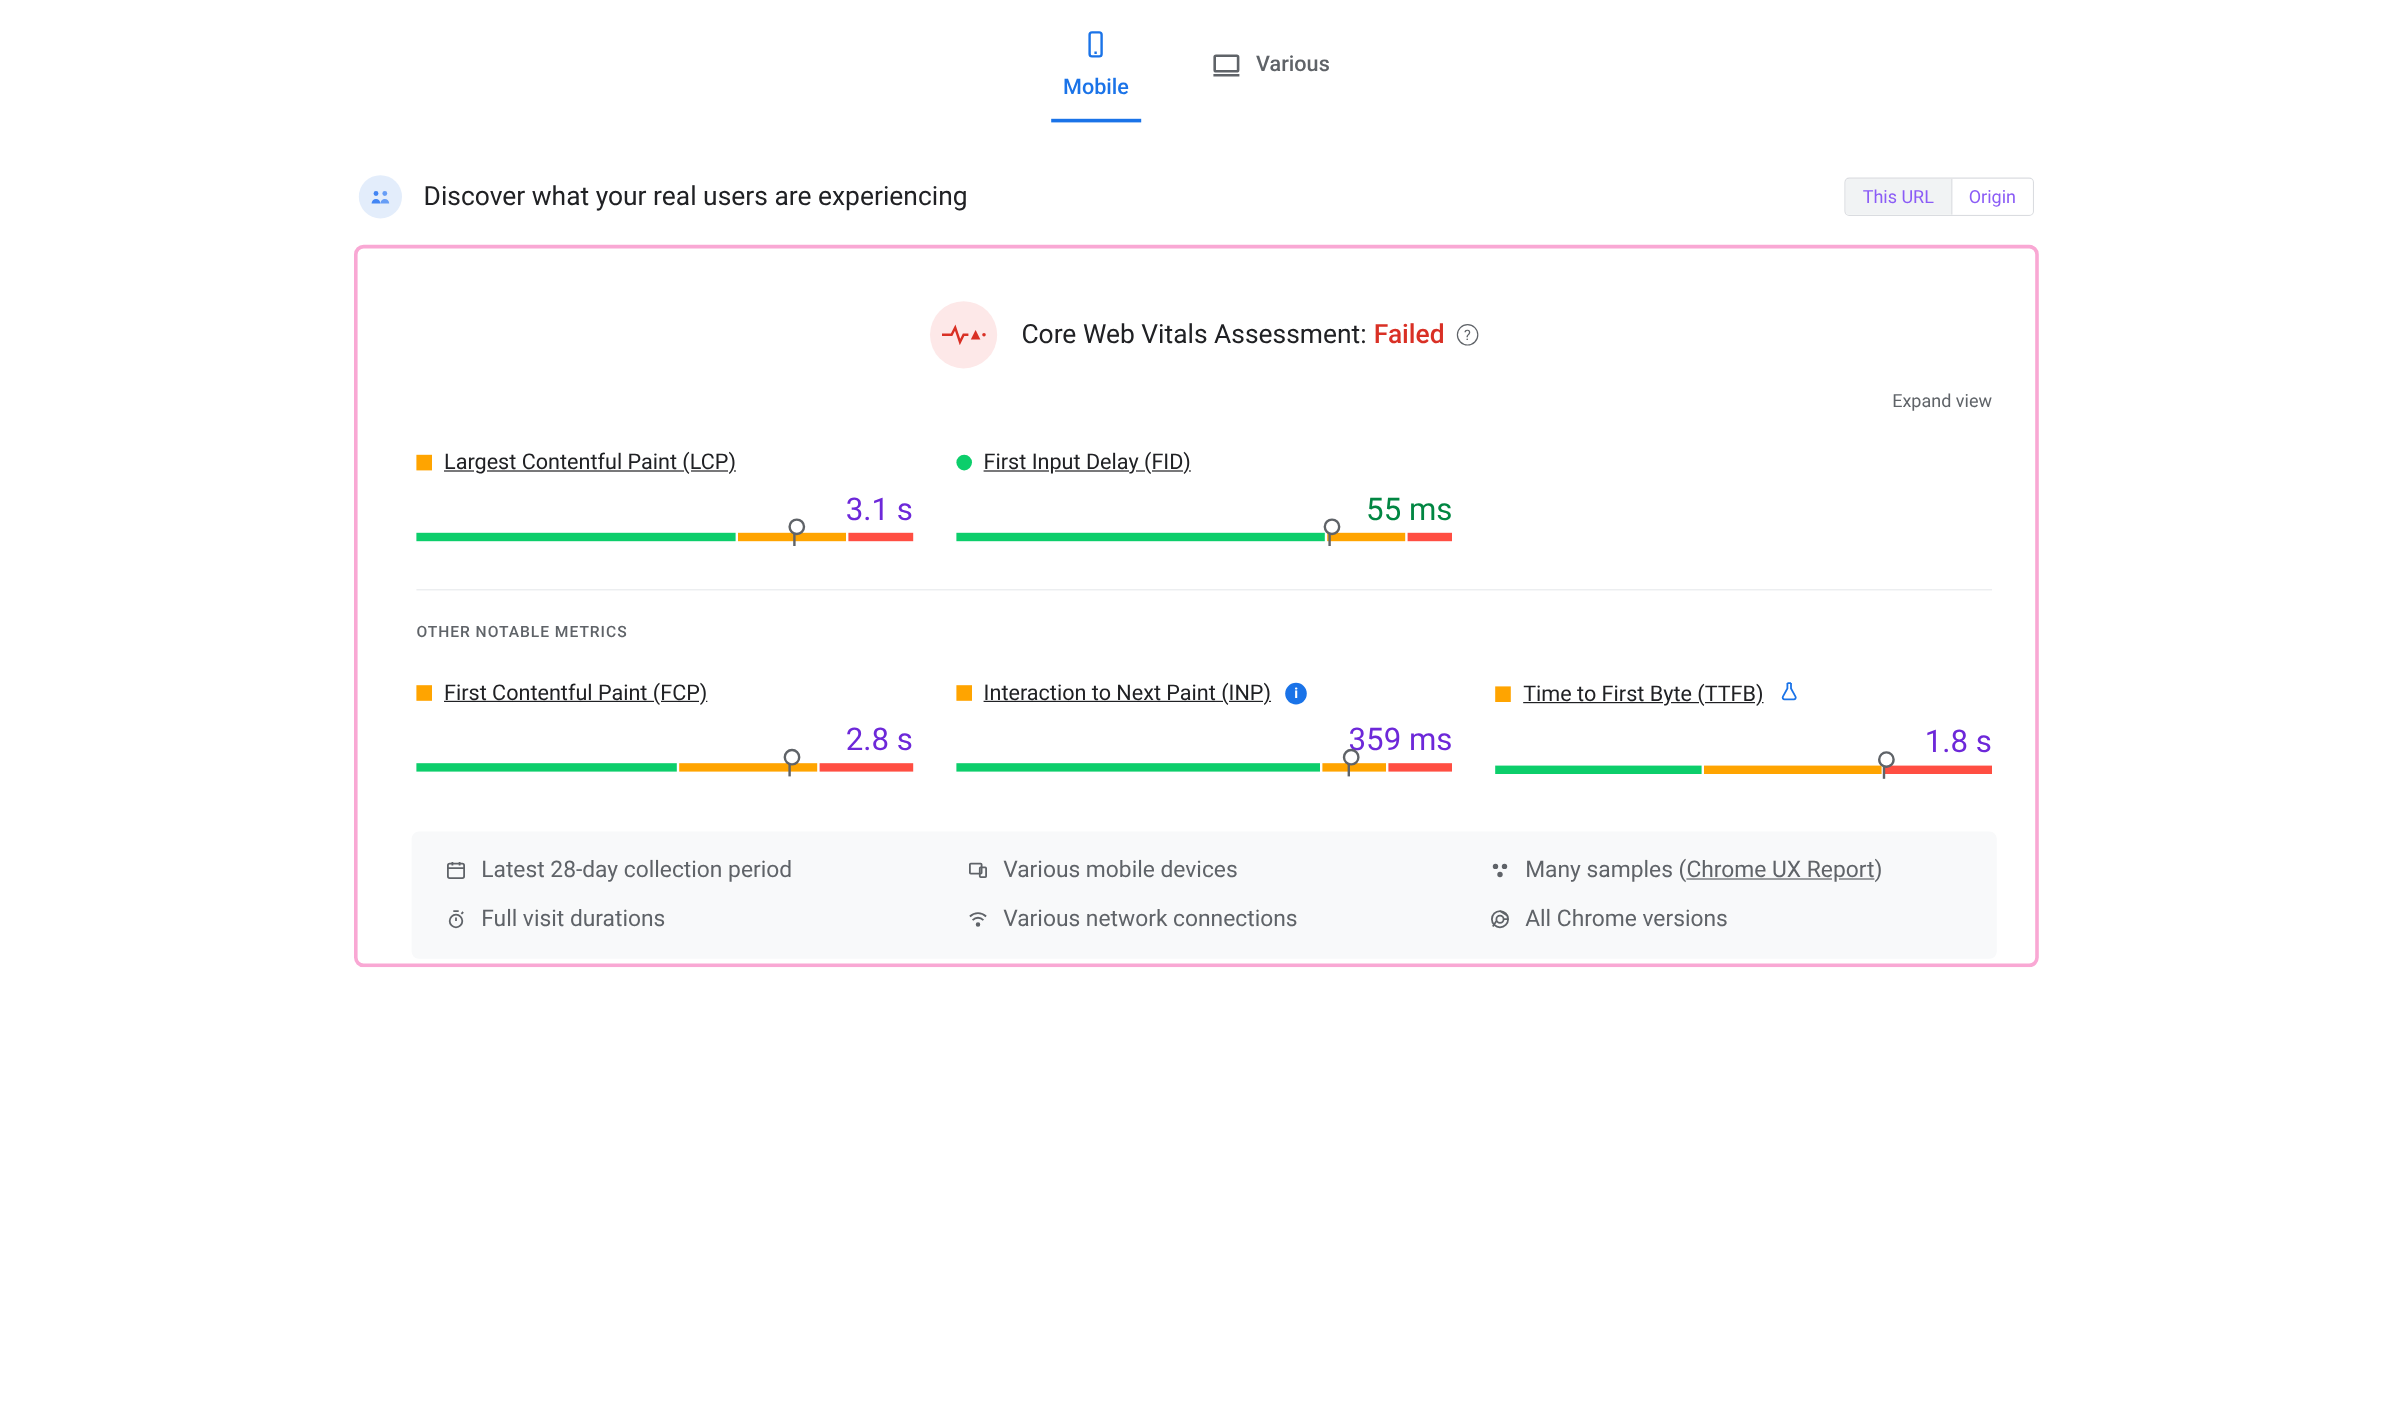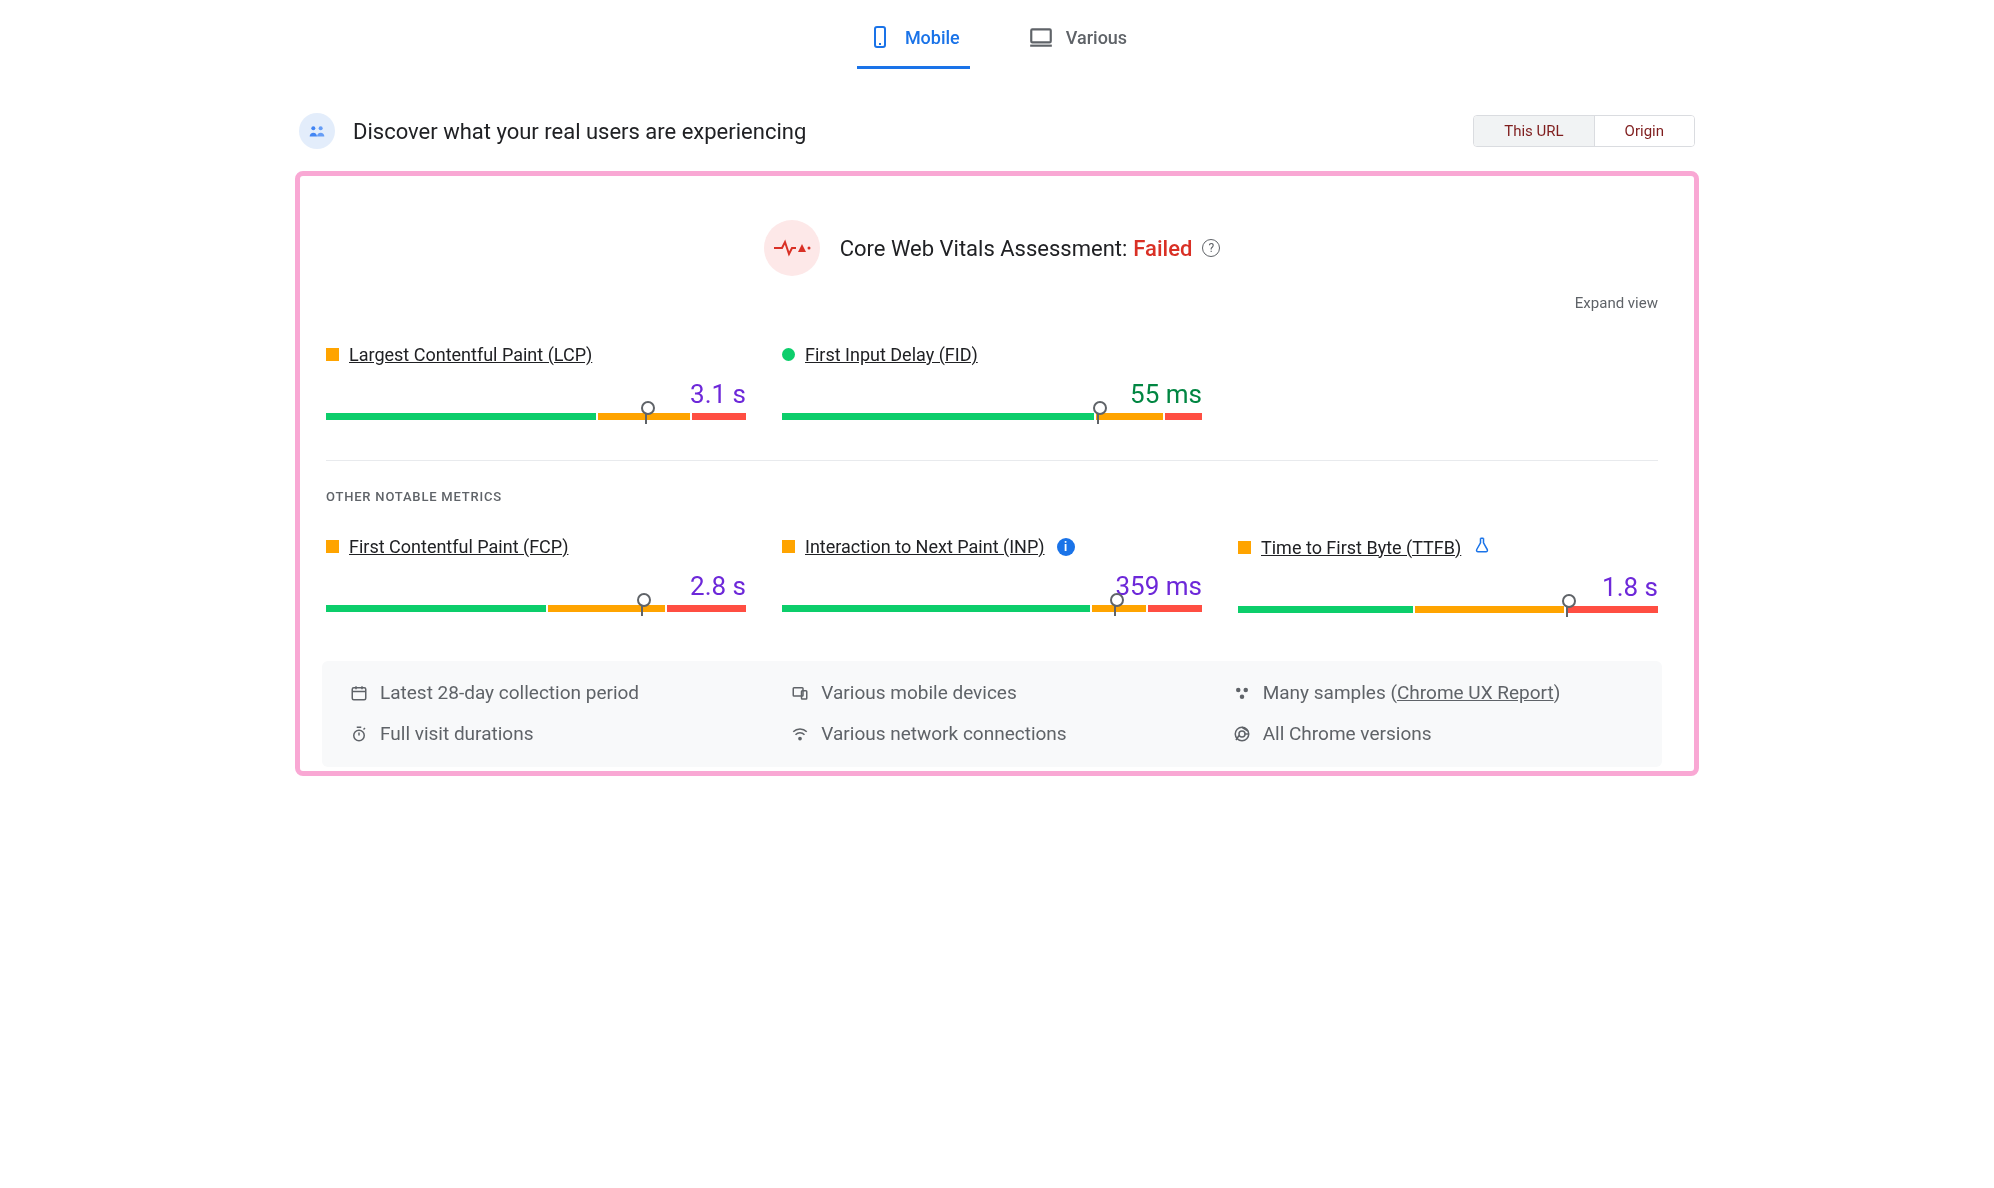"Mobile" .tab.active { flex-direction: none -> column }
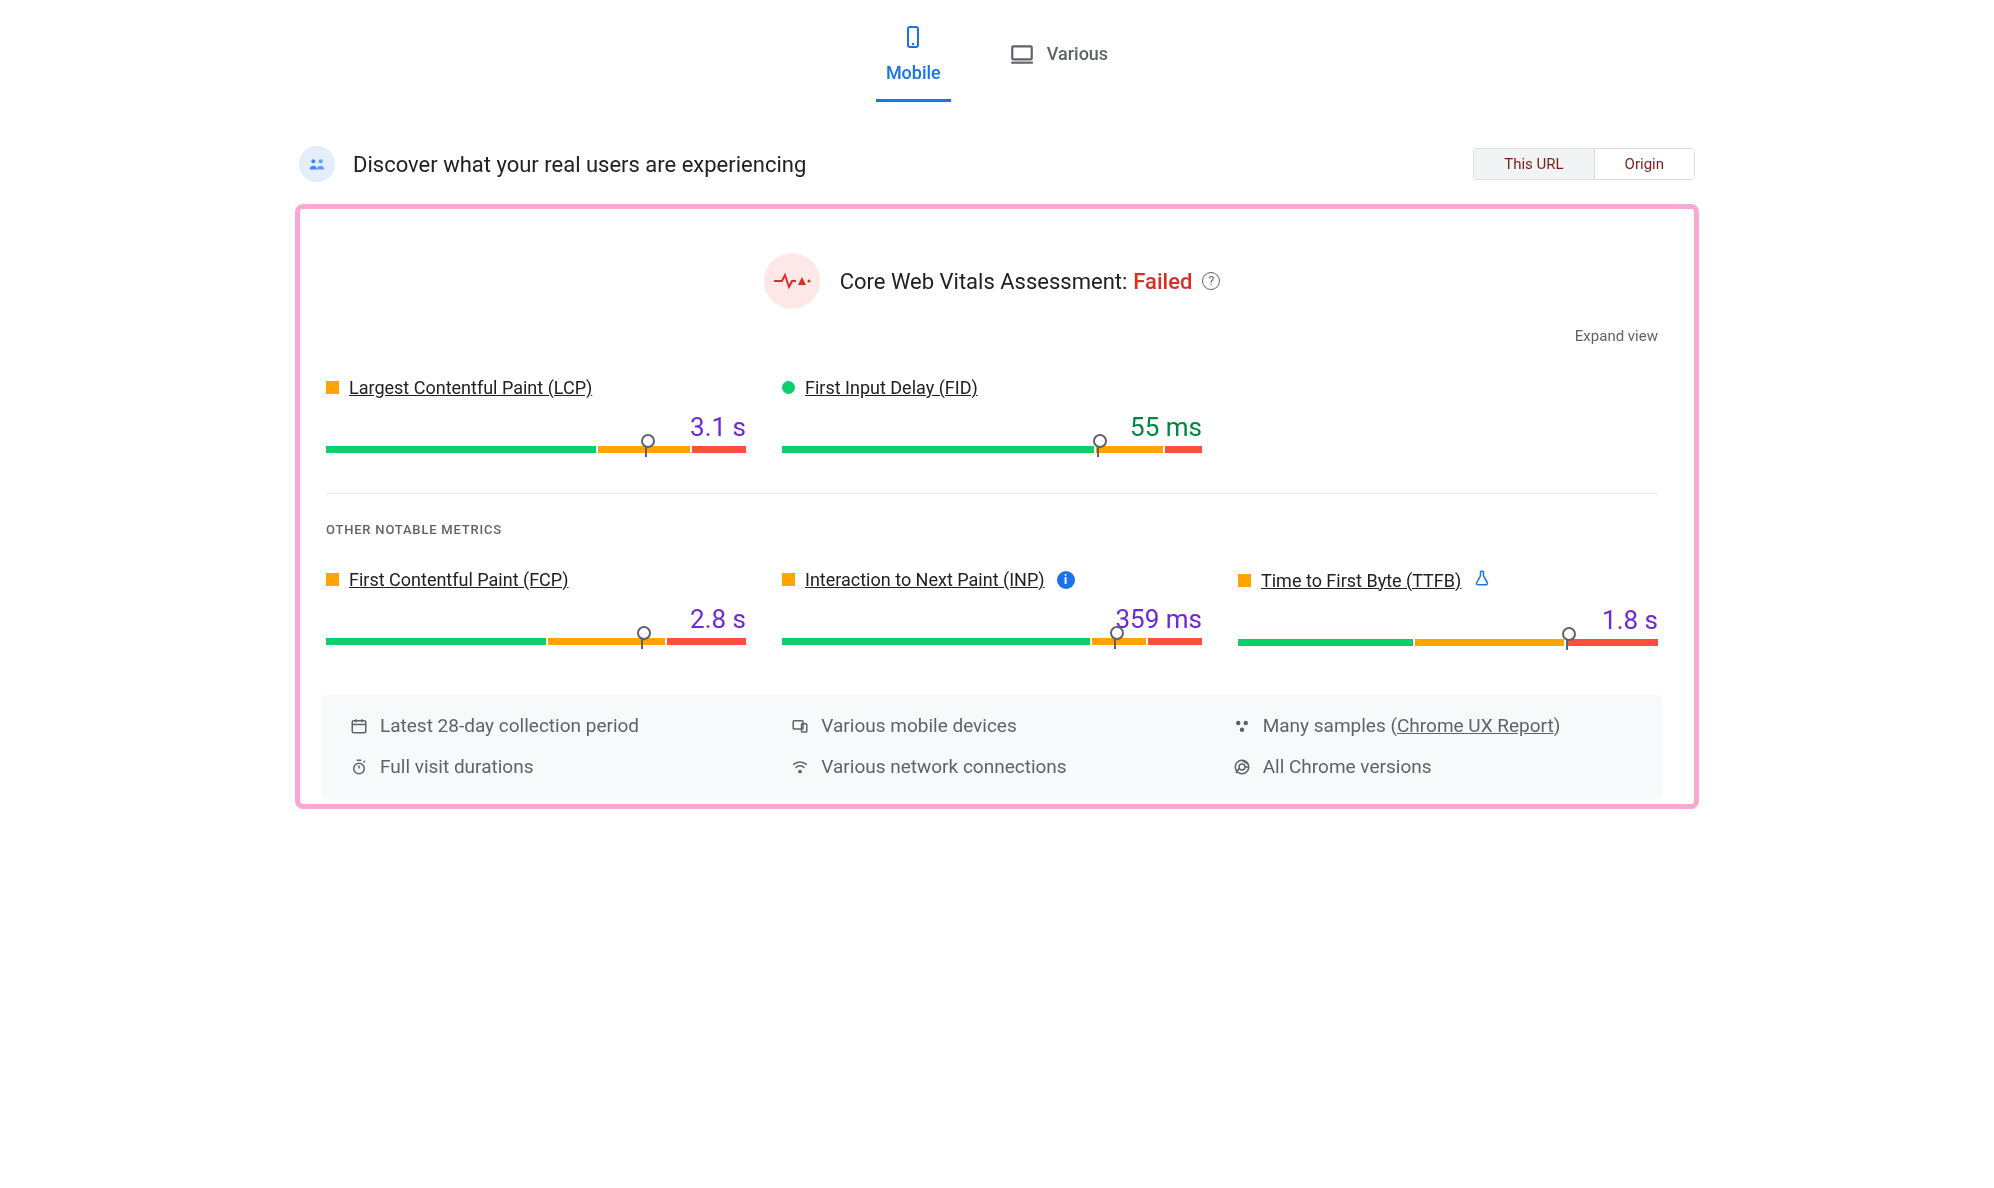"This URL" .seg-toggle .seg { color: #7f1d1d -> #8b5cf6; padding: 6px 30px -> 6px 14px }
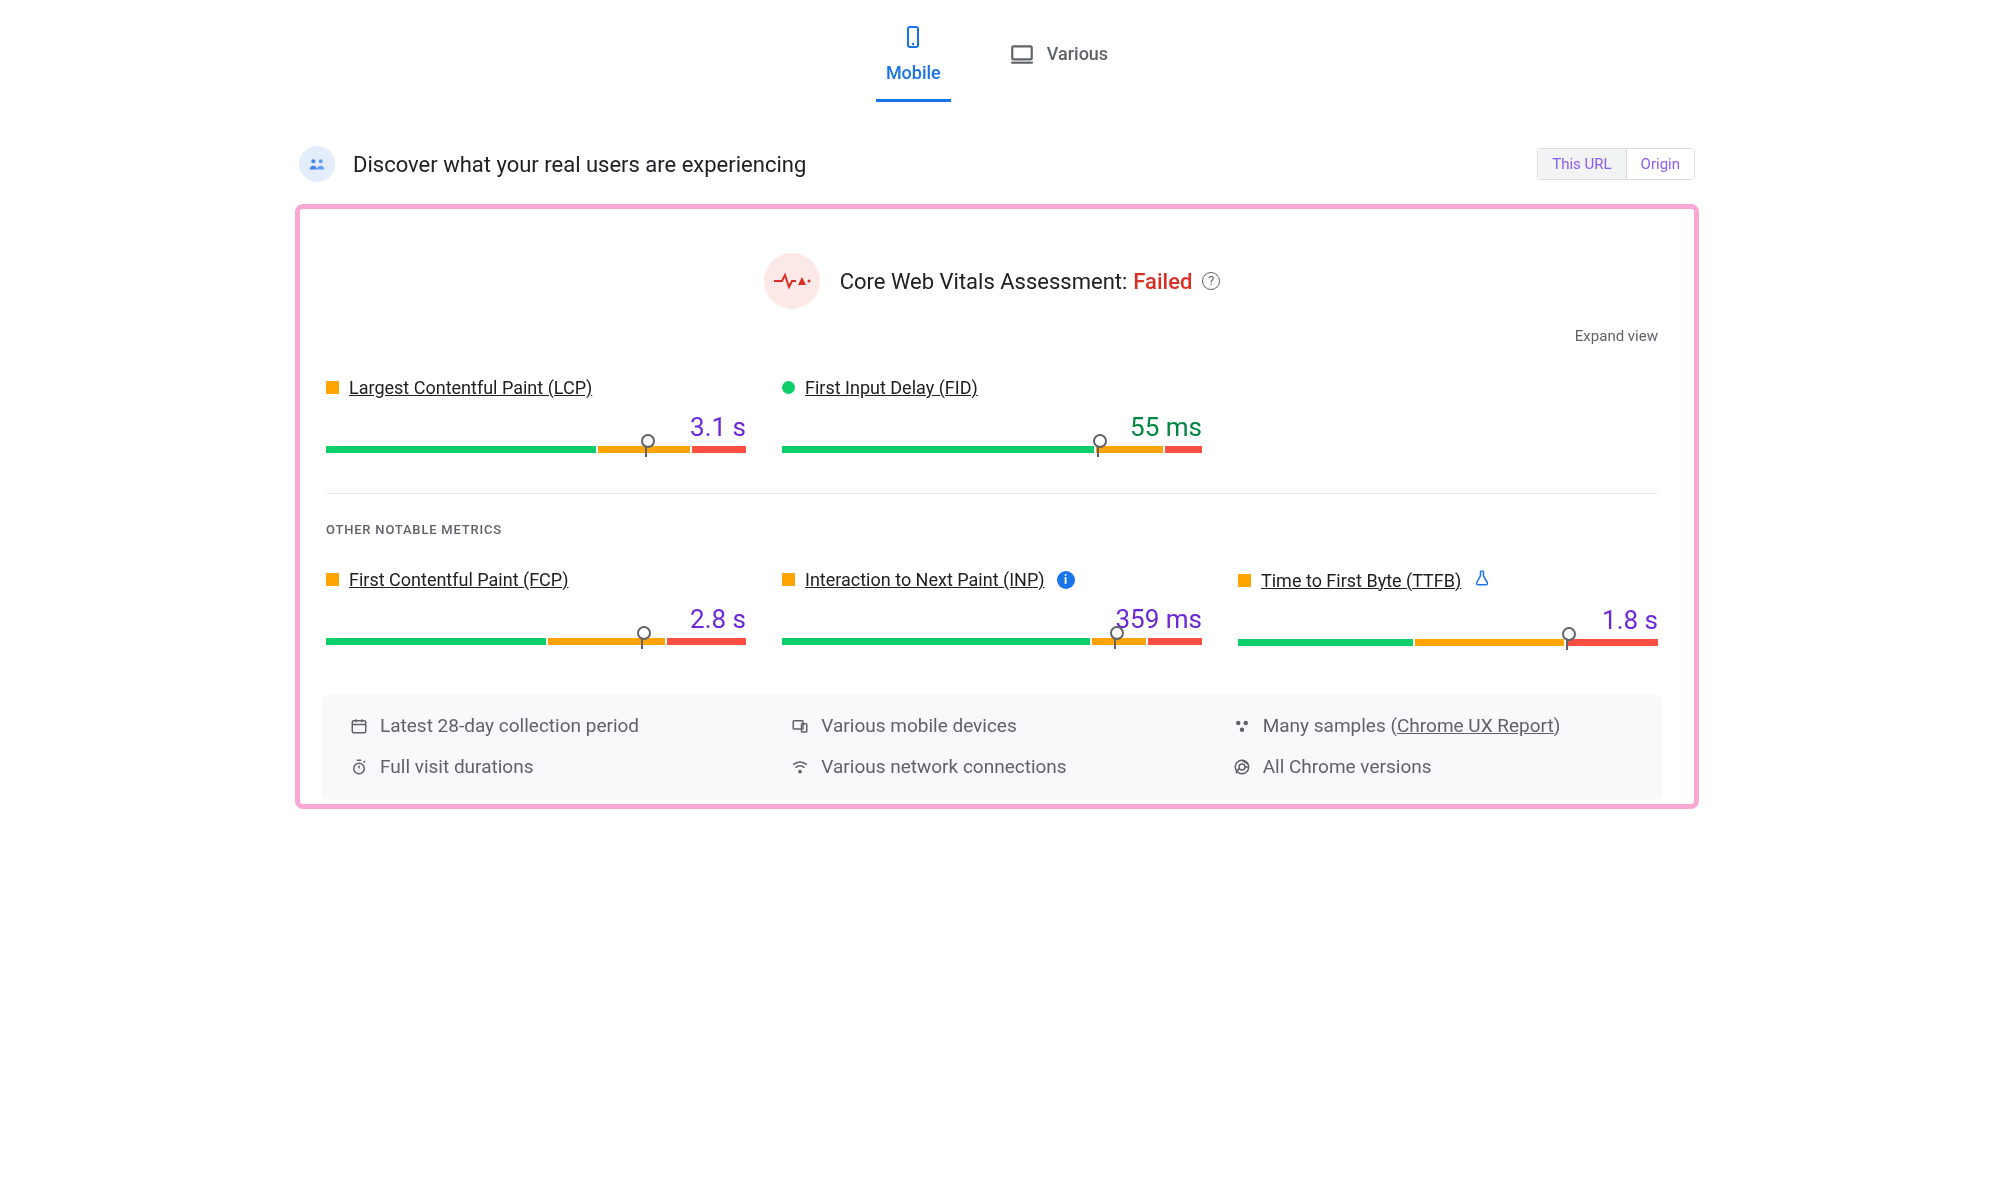"Core Web Vitals Assessment:" .card { border: 5px solid #f9a8d4 -> 3px solid #f9a8d4; padding: 36px 36px 0 26px -> 36px 36px 0 49px }
